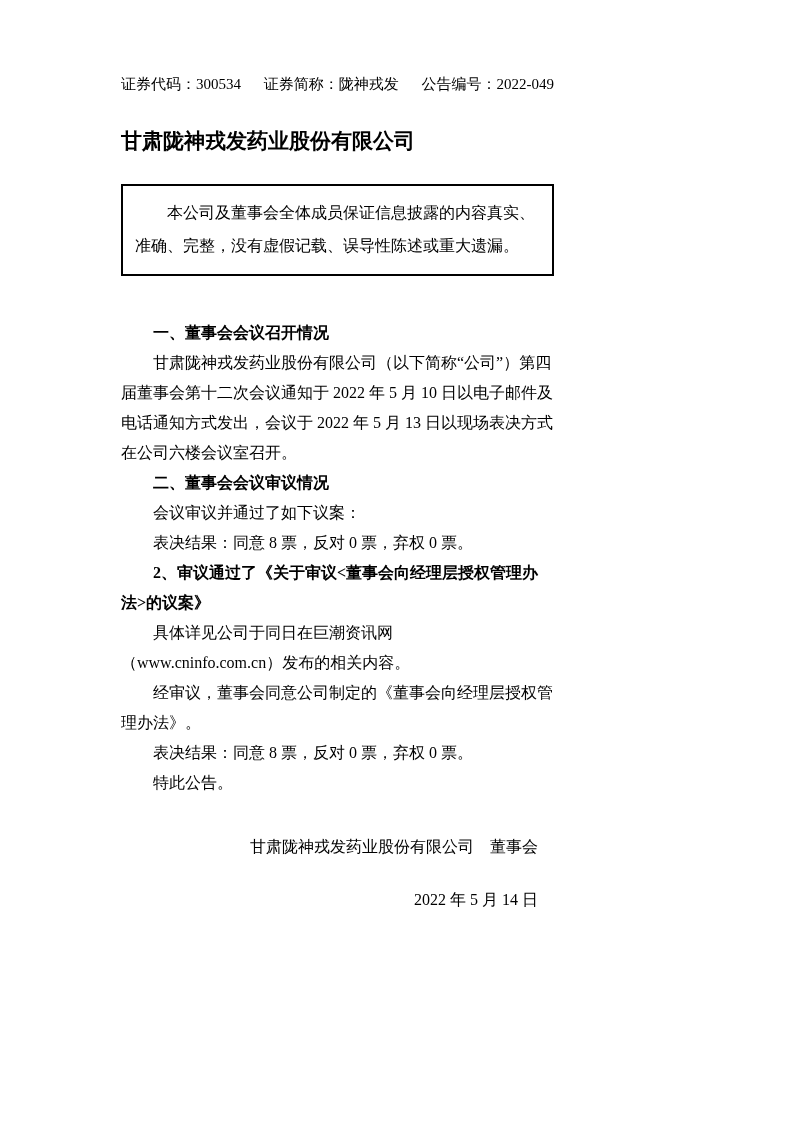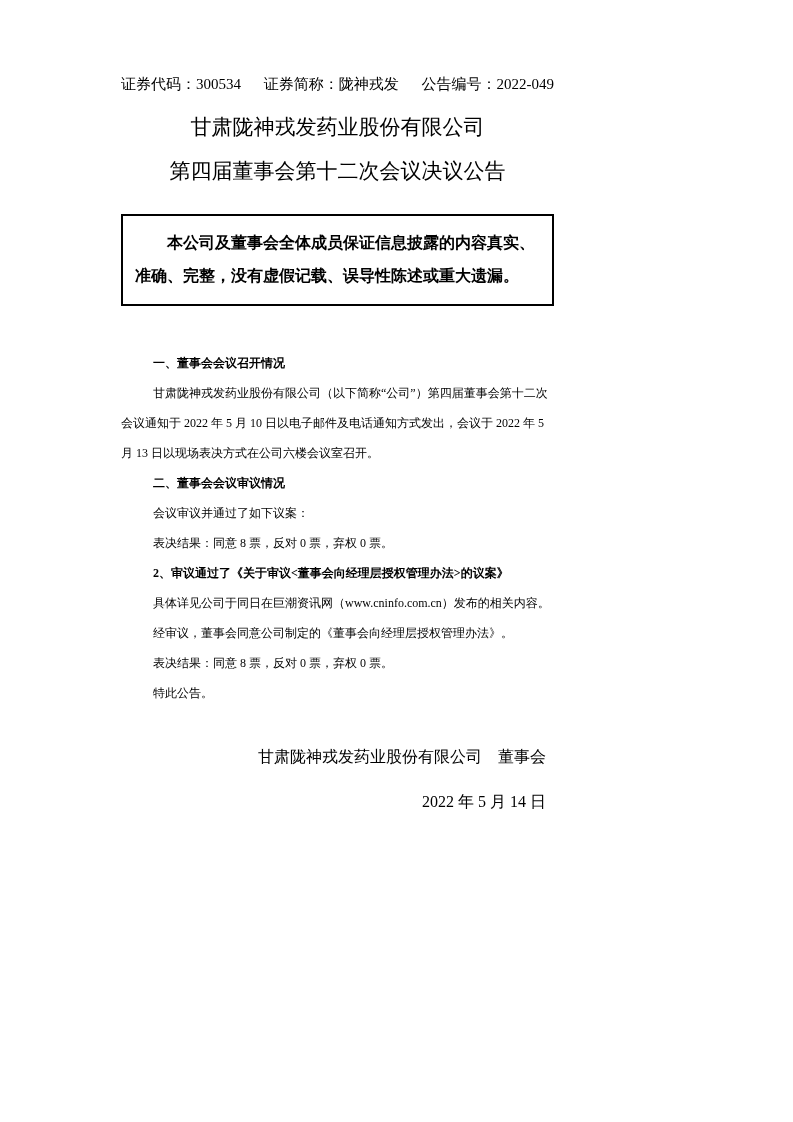"甘肃陇神戎发药业股份有限公司" .doc-title { font-weight: normal -> bold; margin-top: 20px -> 34px; text-align: center -> none }
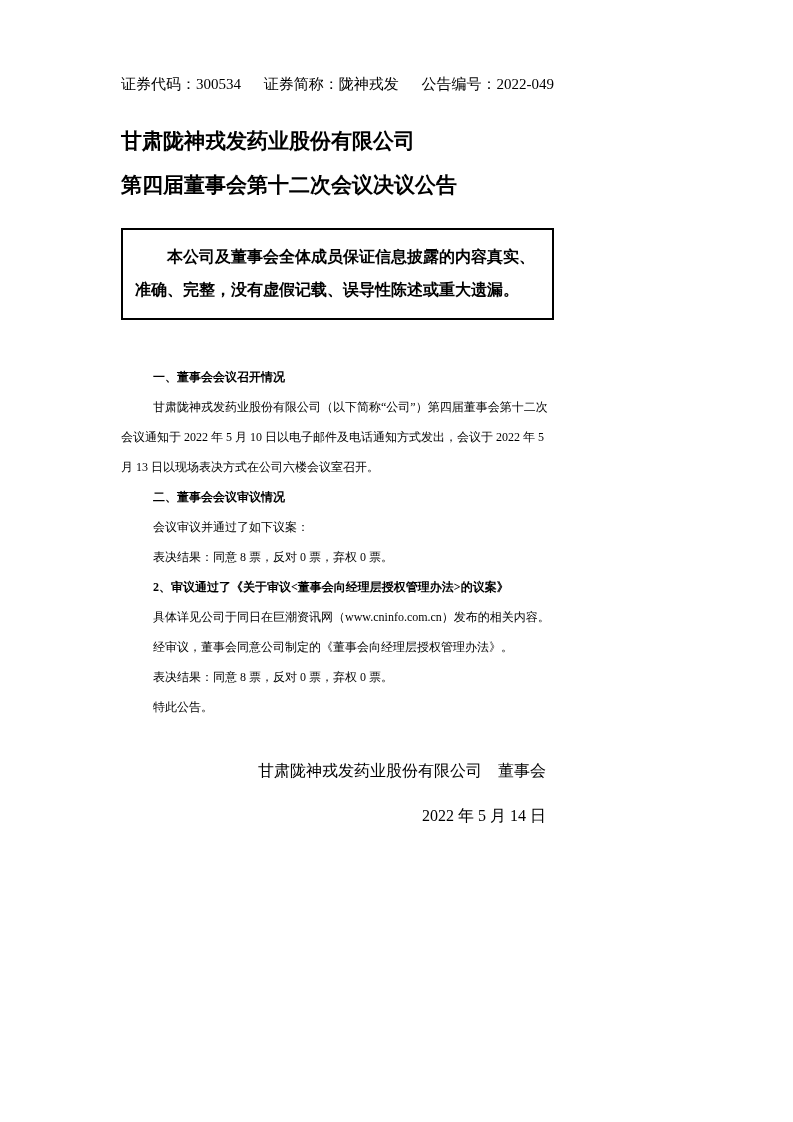"第四届董事会第十二次会议决议公告" div.title-line { html: <div>第四届董事会第十二次会议决议公告</div> -> none }
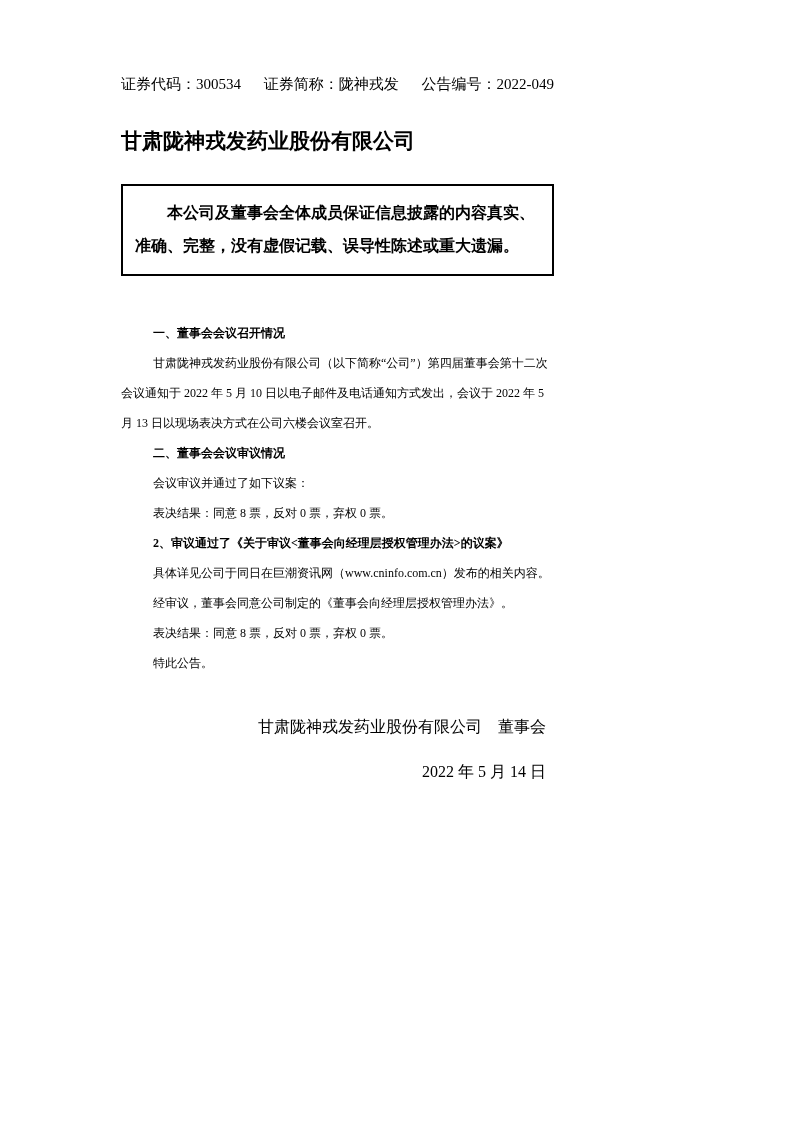"本公司及董事会全体成员保证信息披露的内容真实、准确、完整，没有虚假记载、误导性陈" .disclaimer-box { font-weight: bold -> normal }
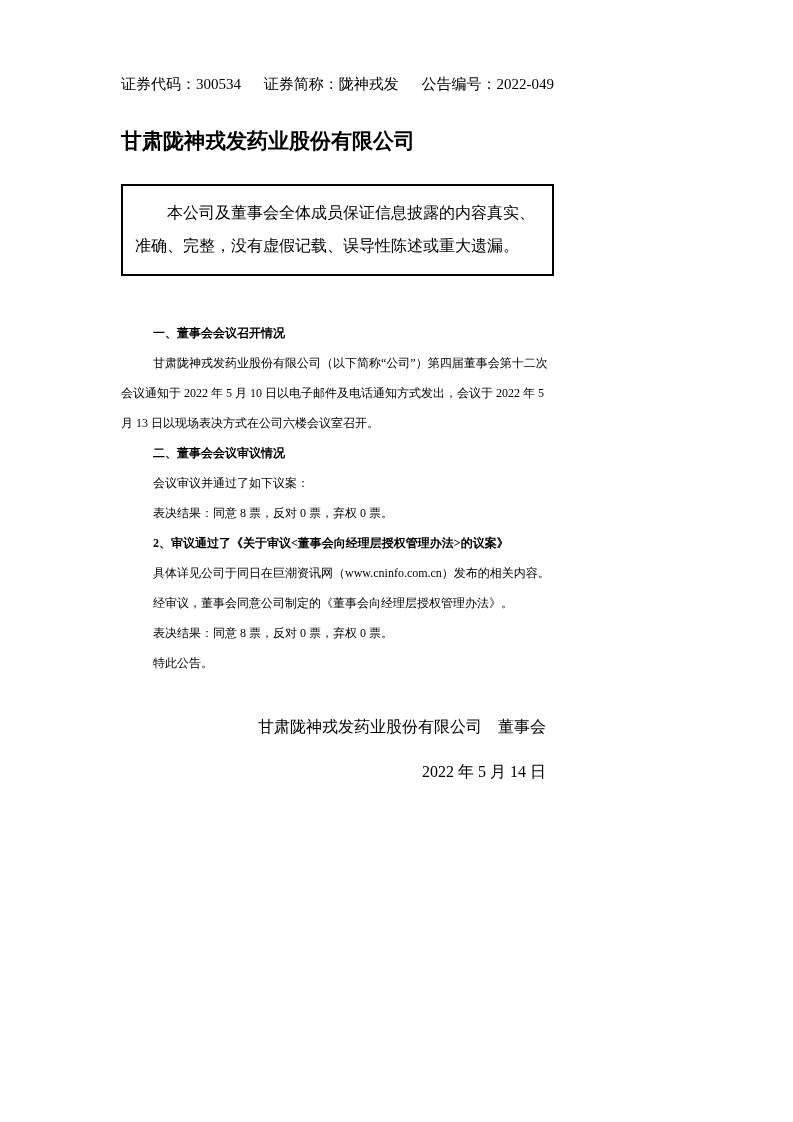"一、董事会会议召开情况" .doc-body { font-size: 12px -> 16px }
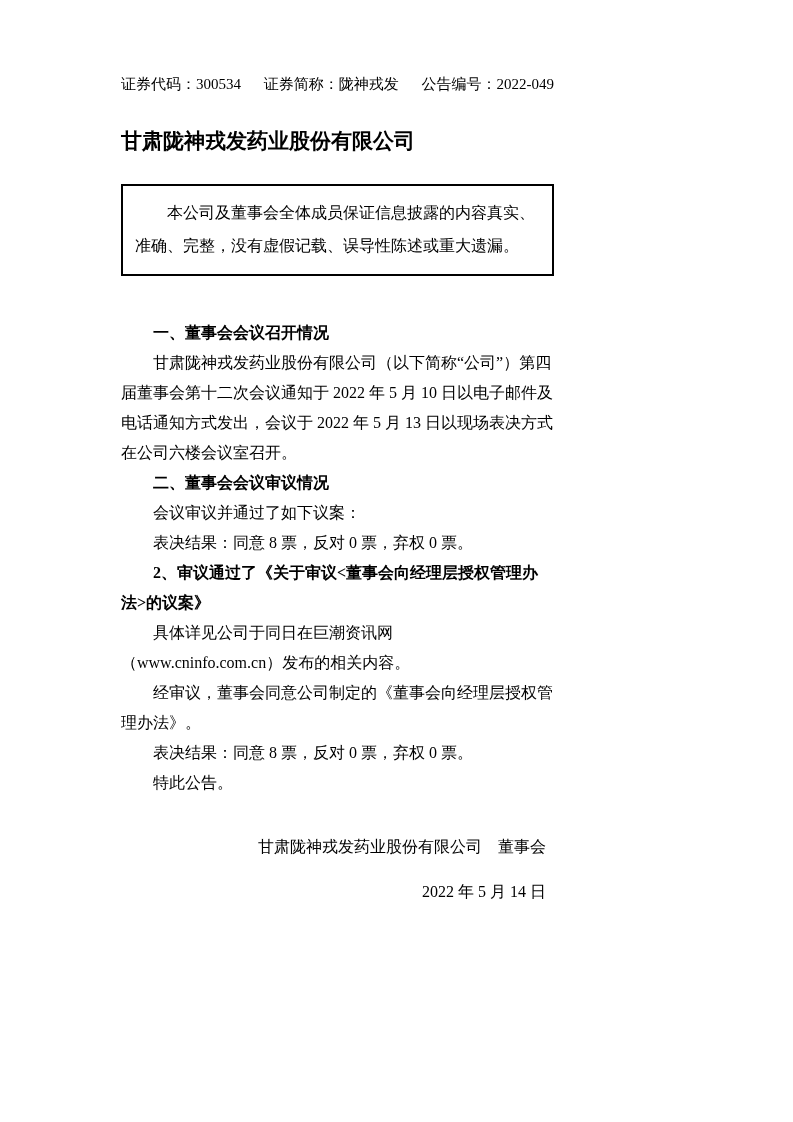"甘肃陇神戎发药业股份有限公司 董事会" .doc-footer p { margin: 8px -> 16px }
